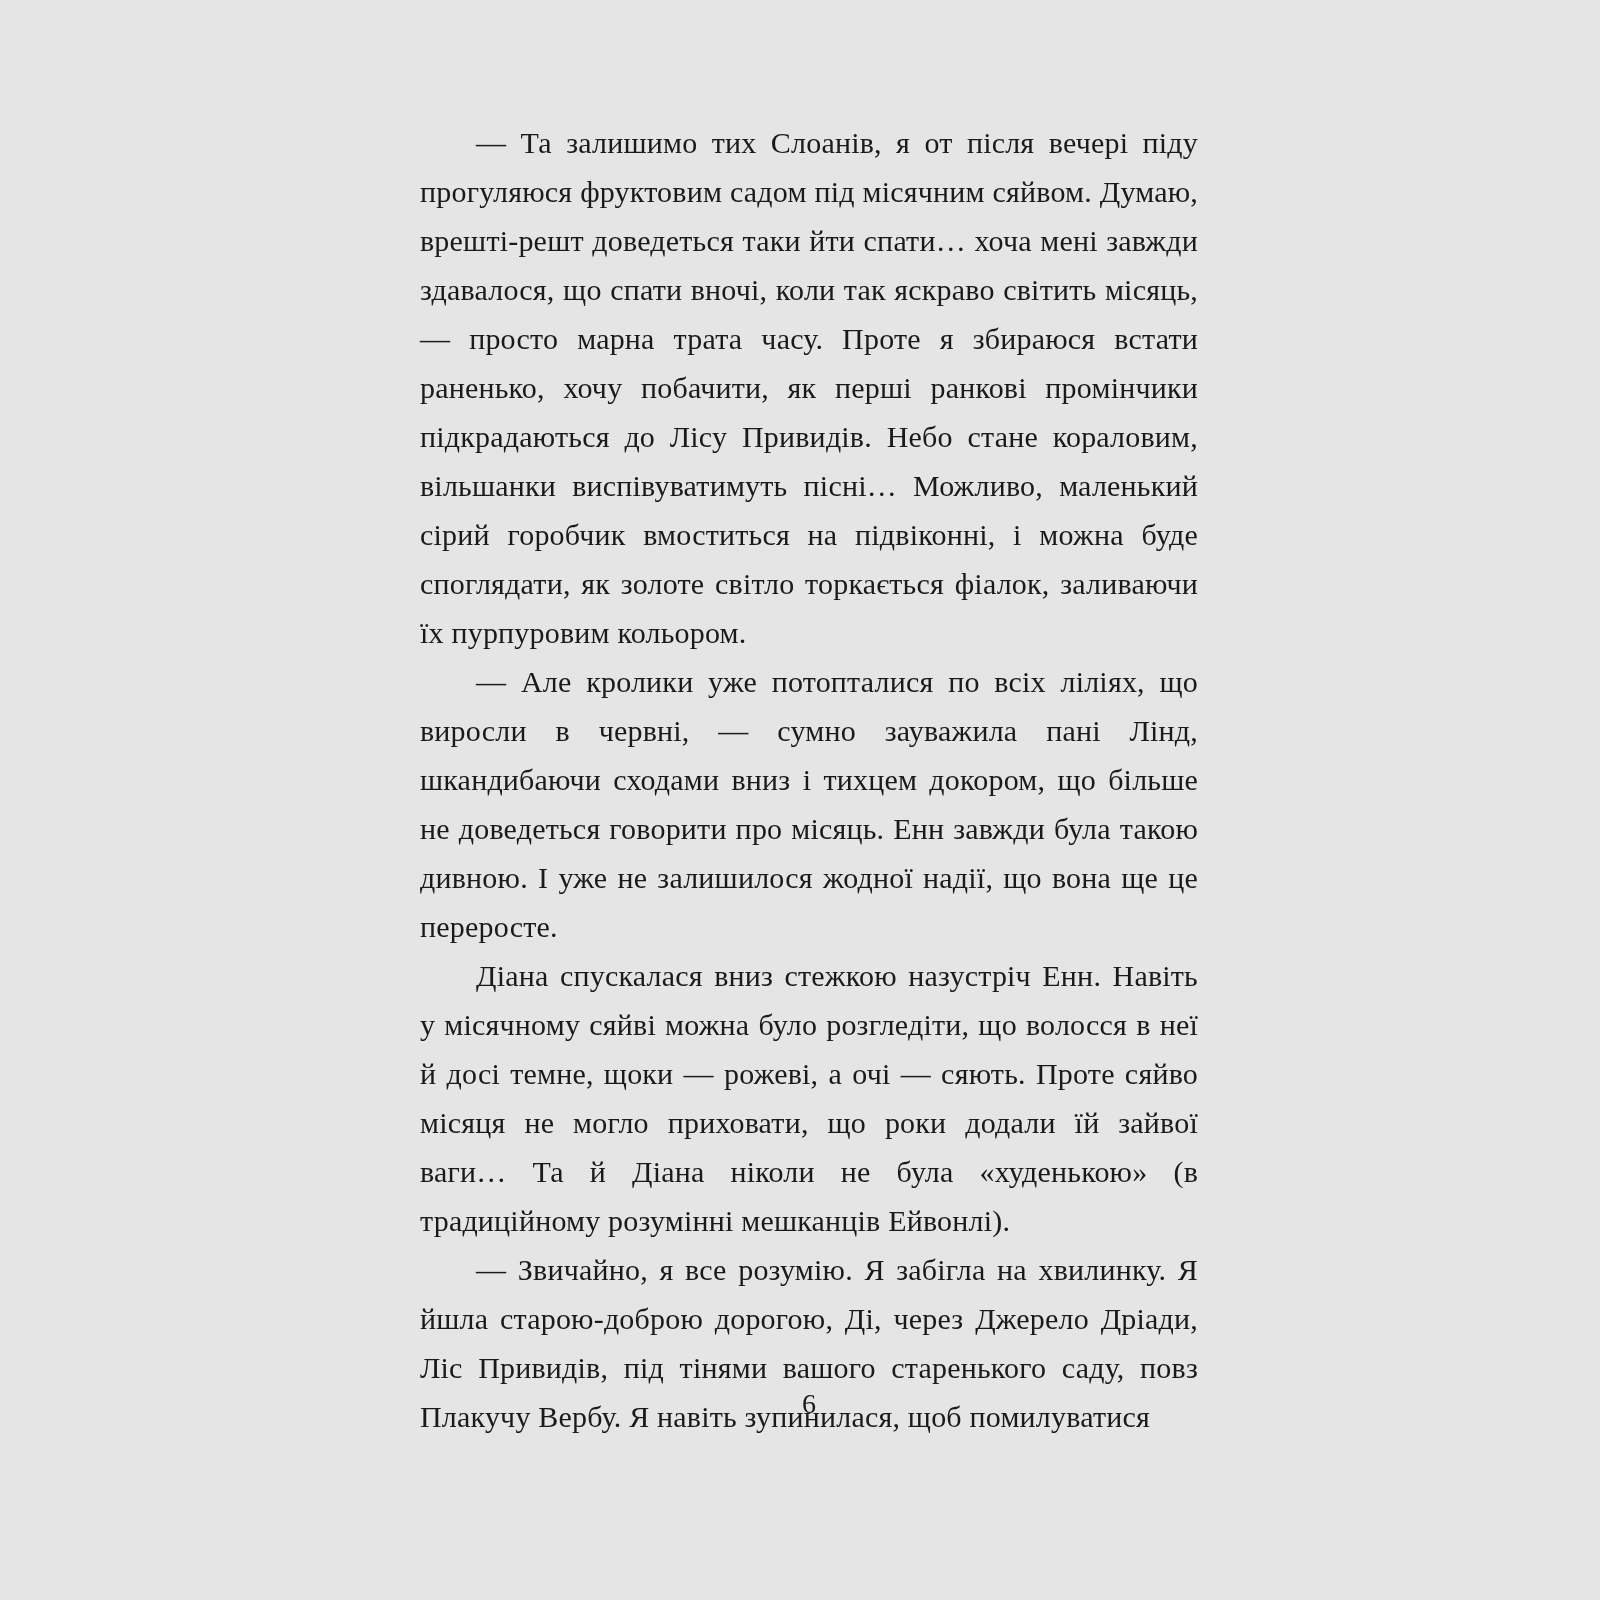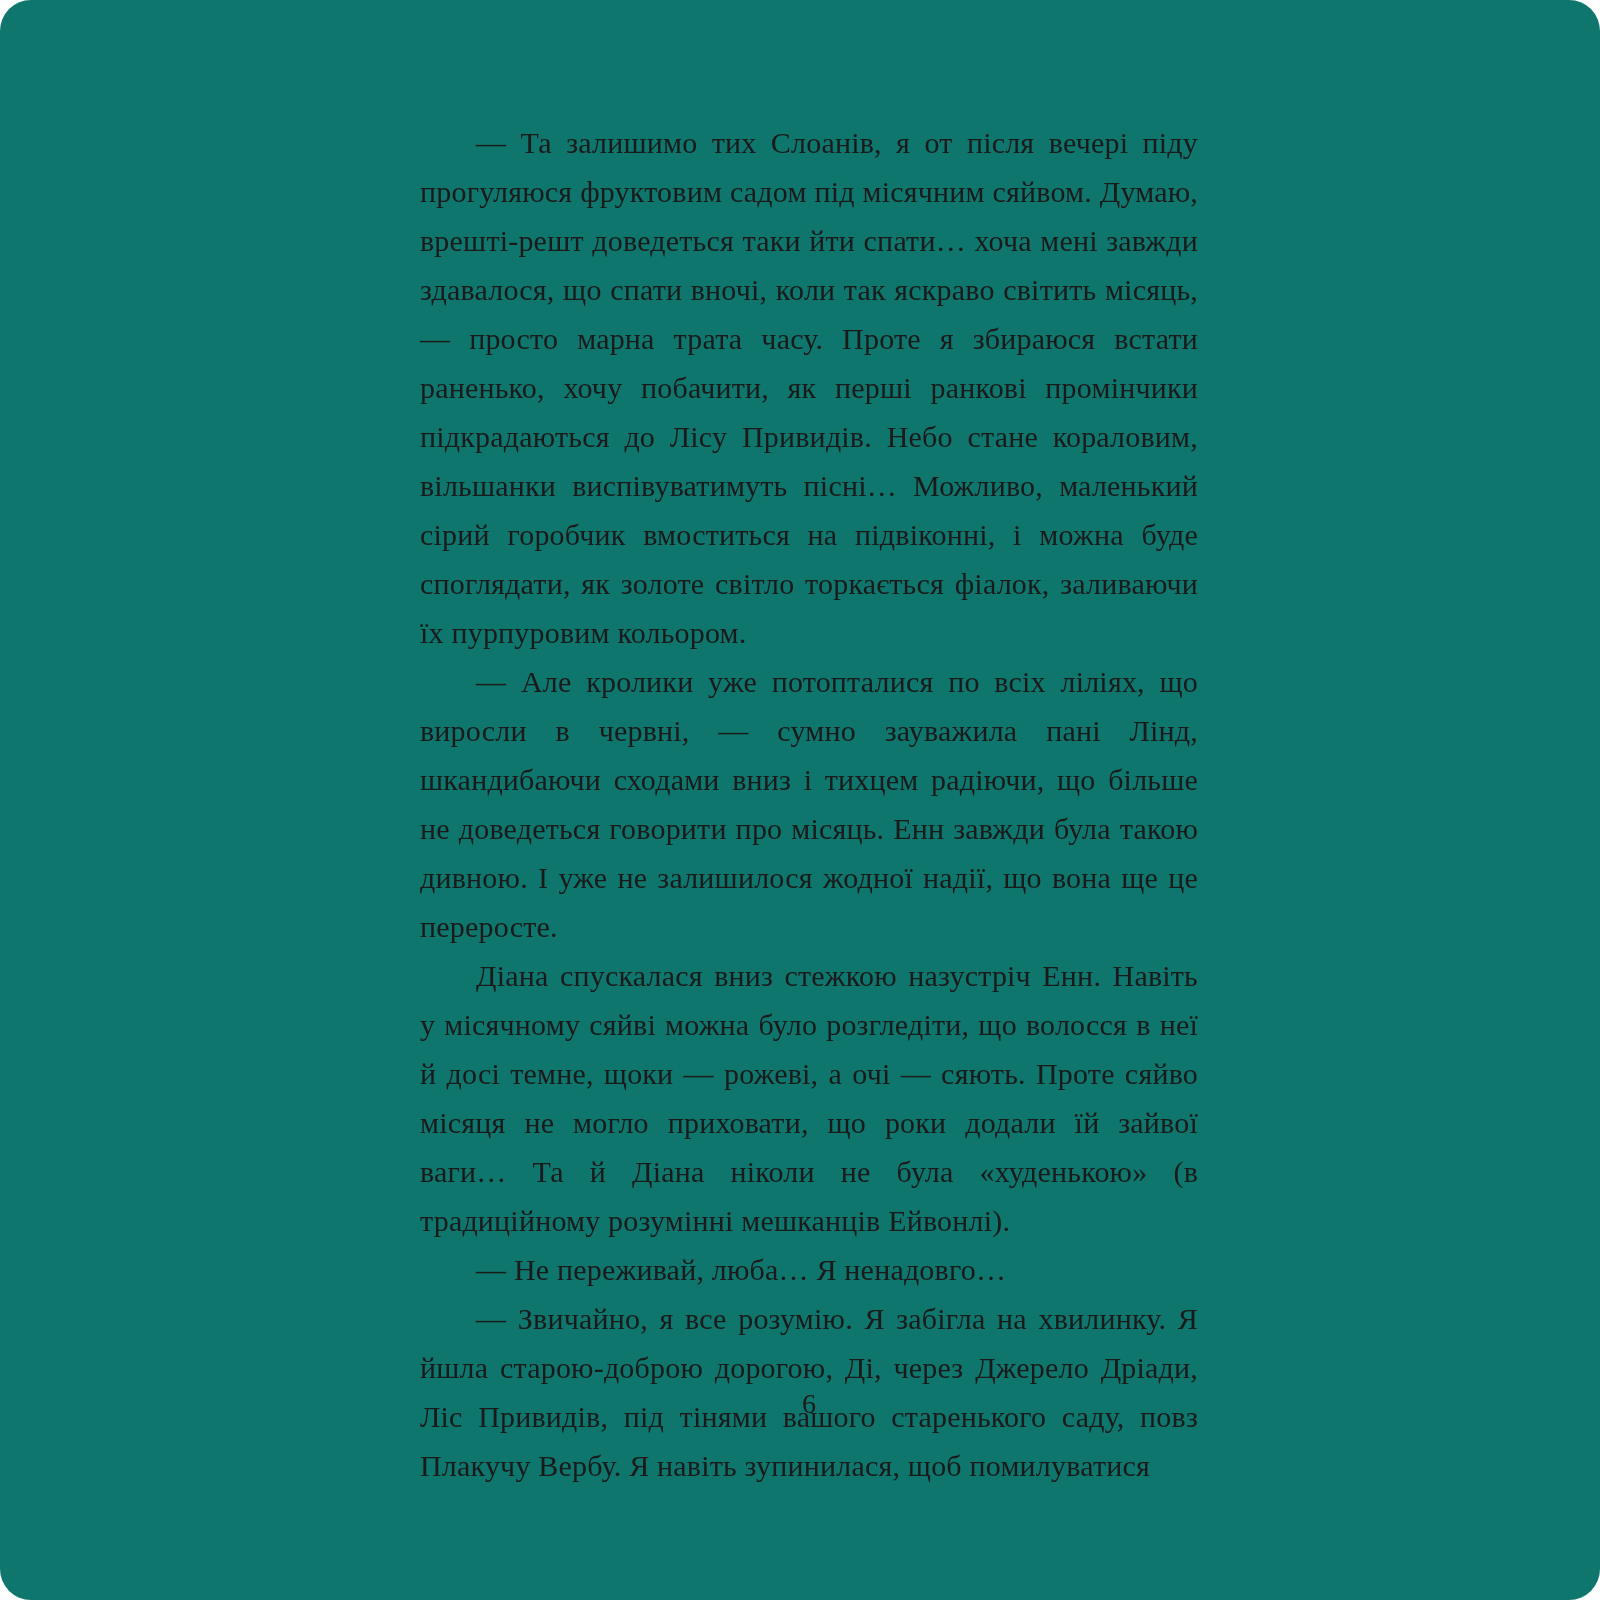"— Та залишимо тих Слоанів," .page { background: #0f766e -> #e5e5e5; border-radius: 31px -> none }
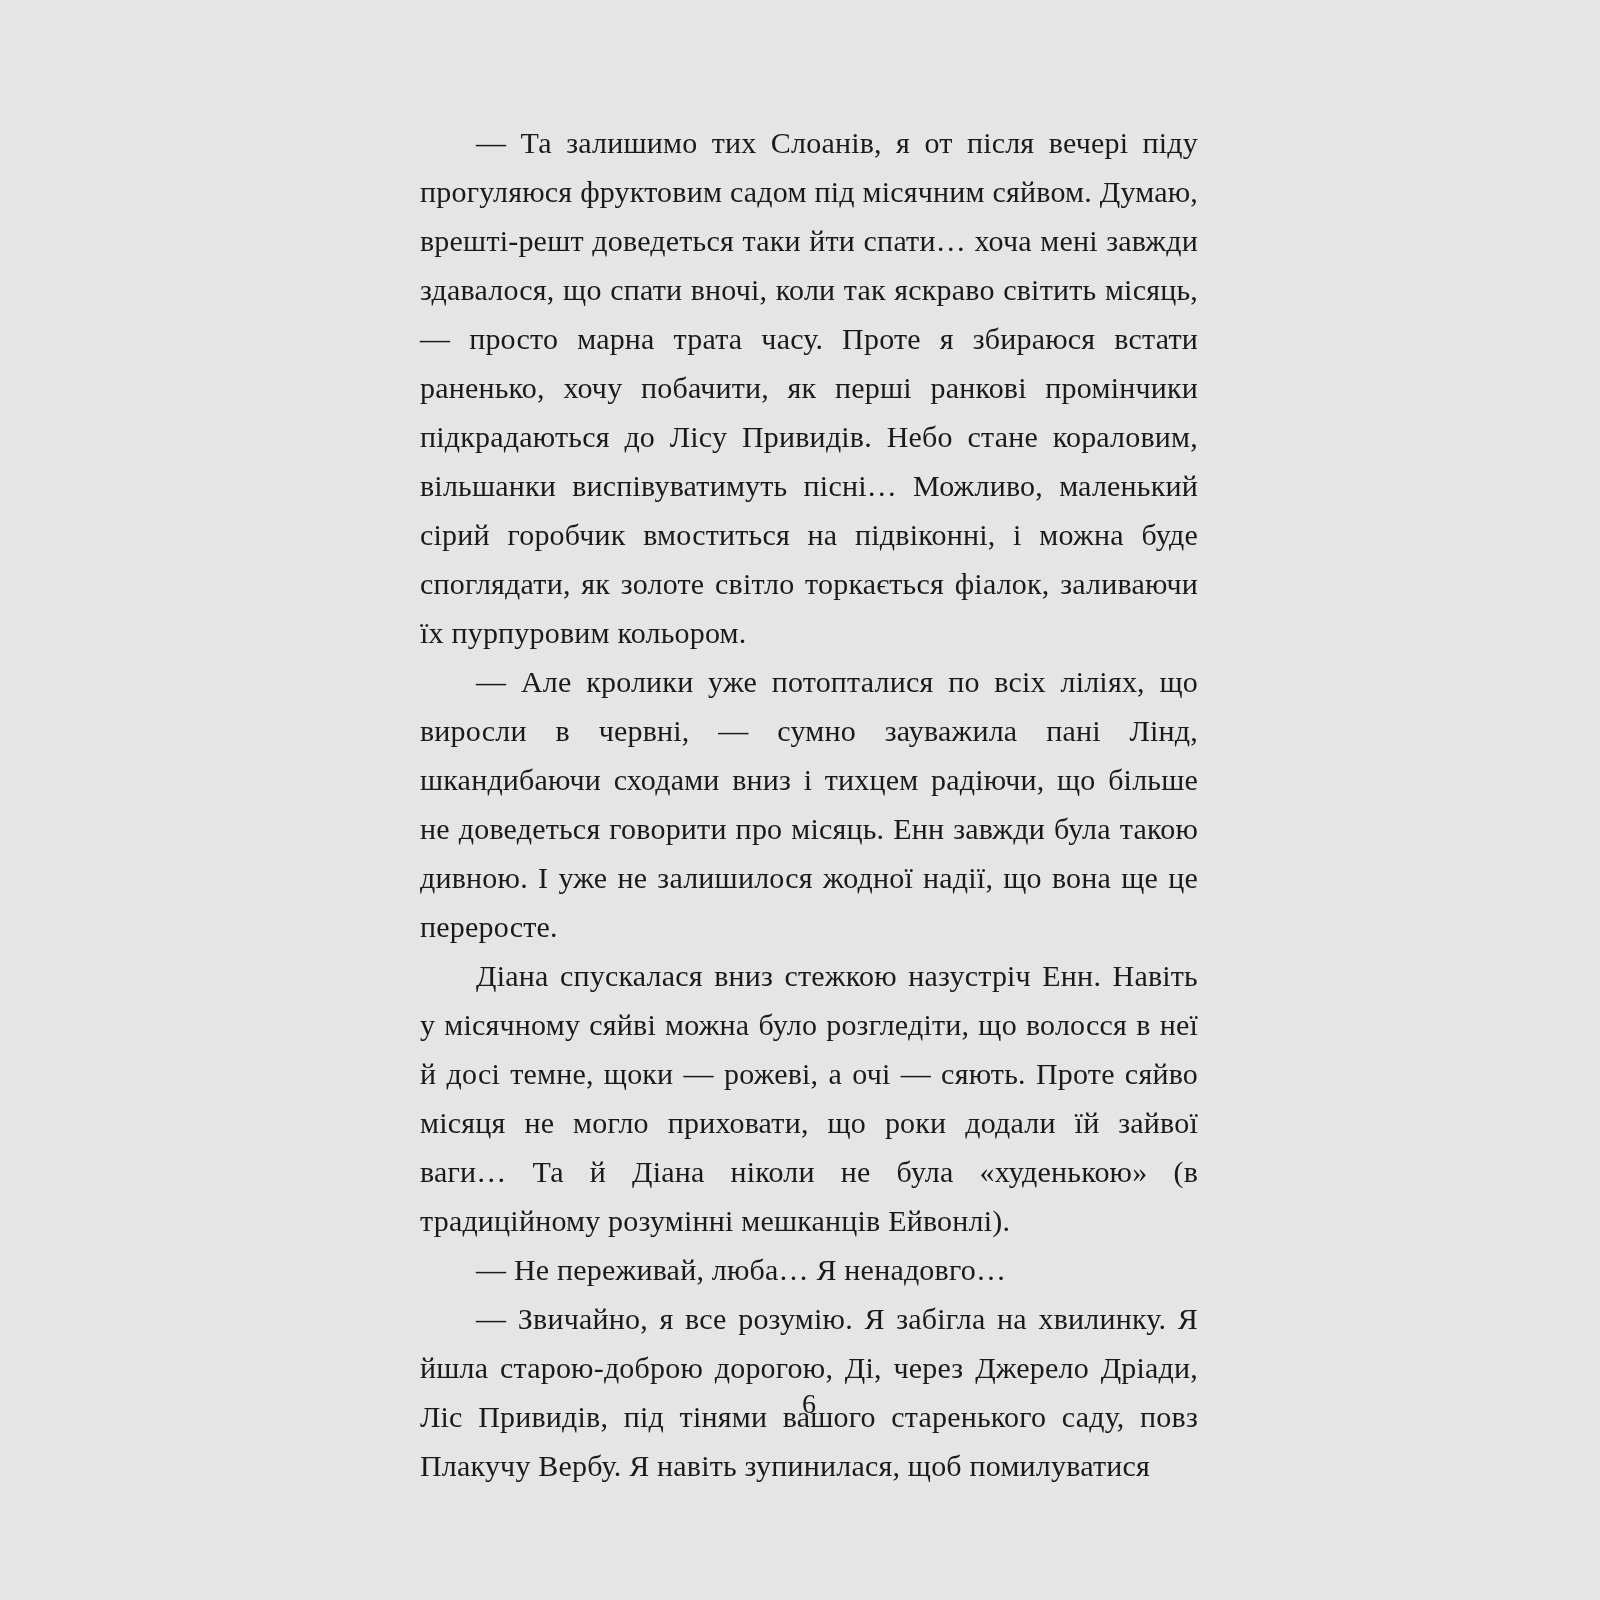"— Але кролики уже потопталися" p { text: радіючи -> докором }
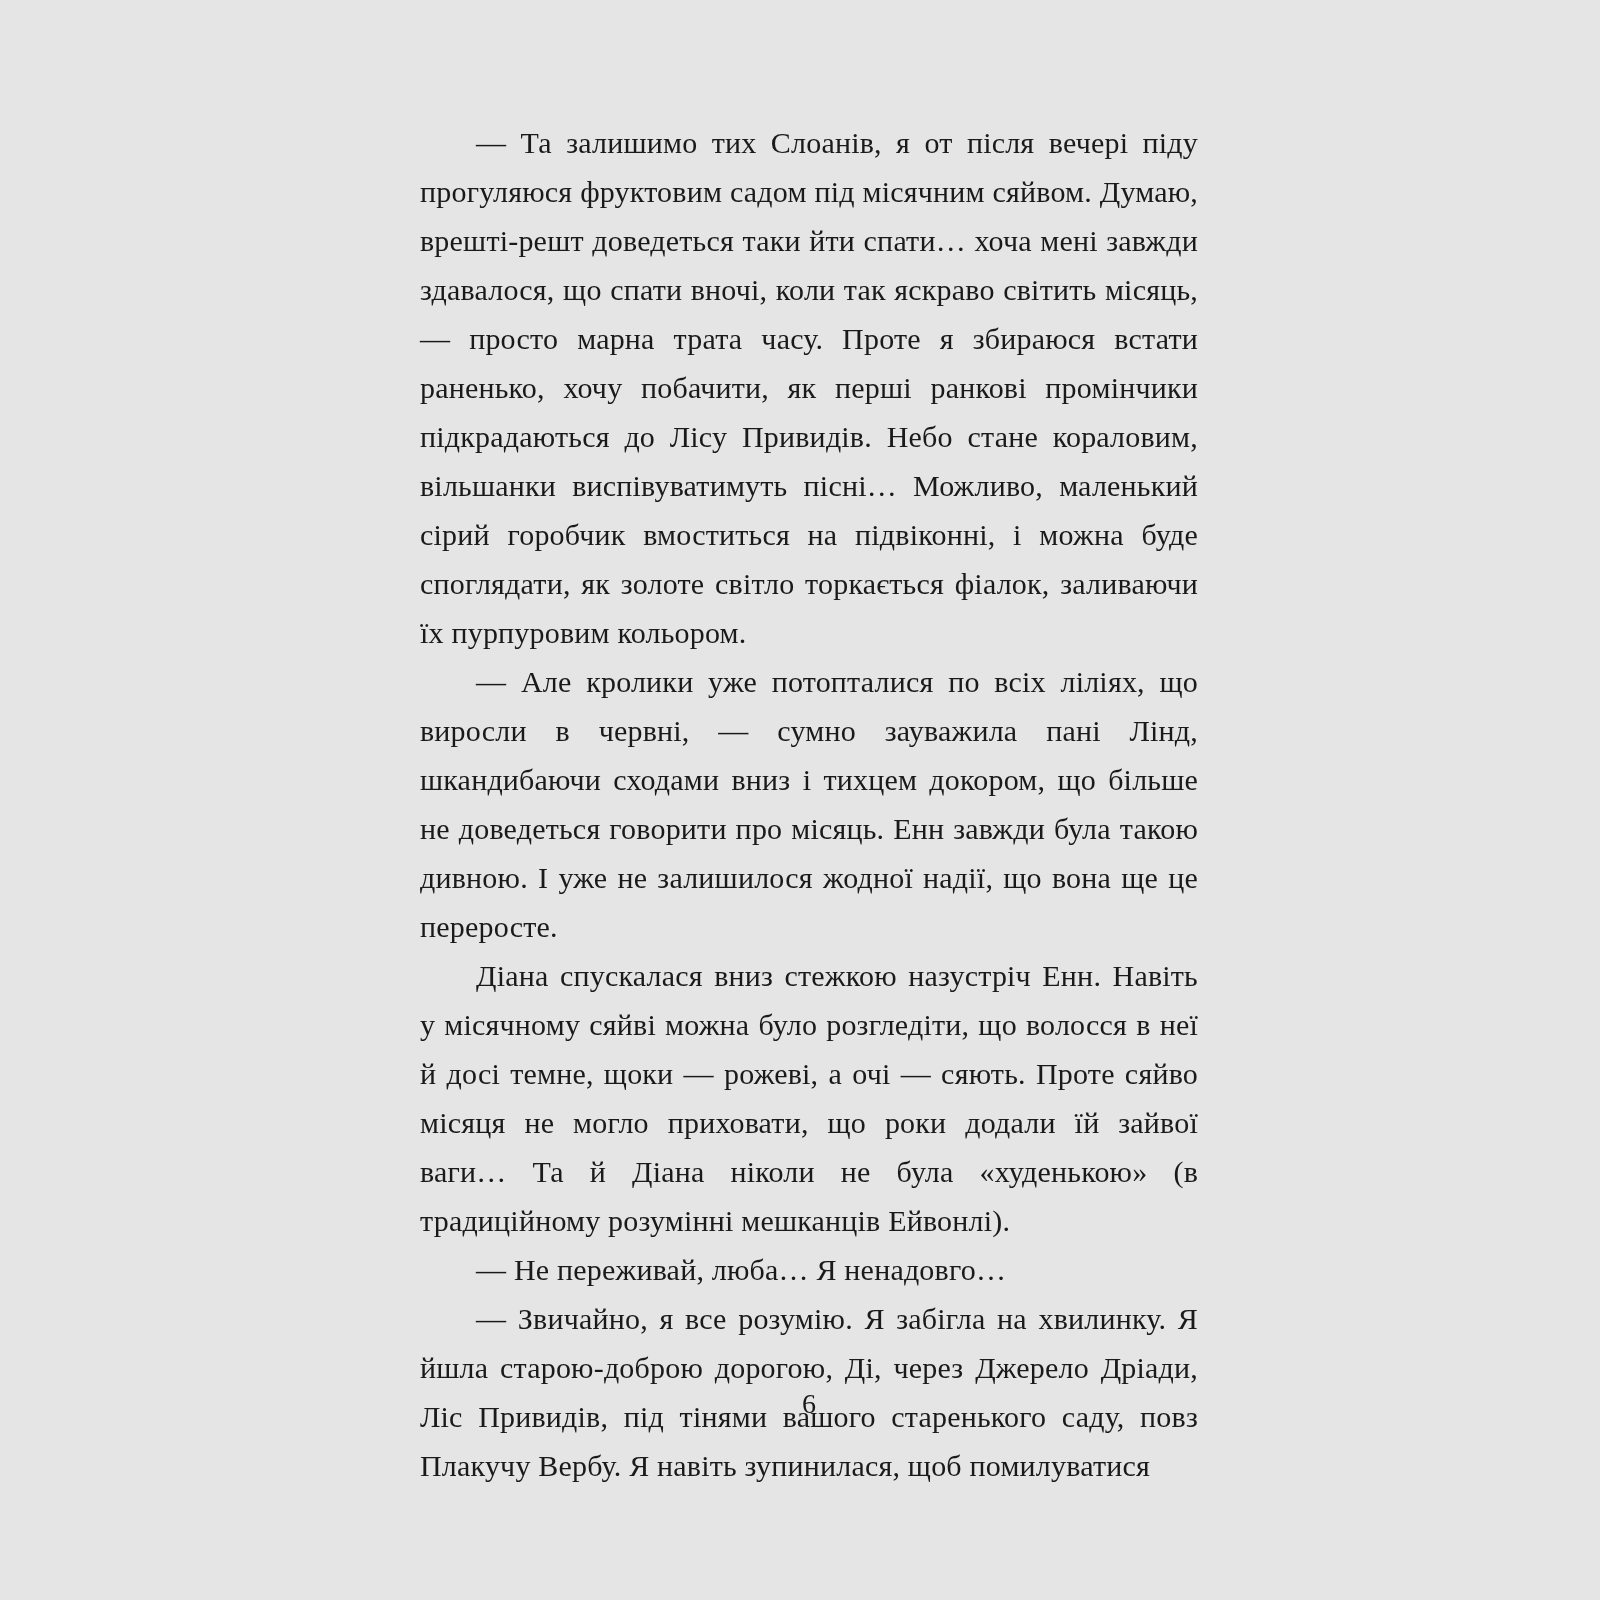"— Не переживай, люба… Я" p { html: <p>— Не переживай, люба… Я ненадовго…</p> -> none }
